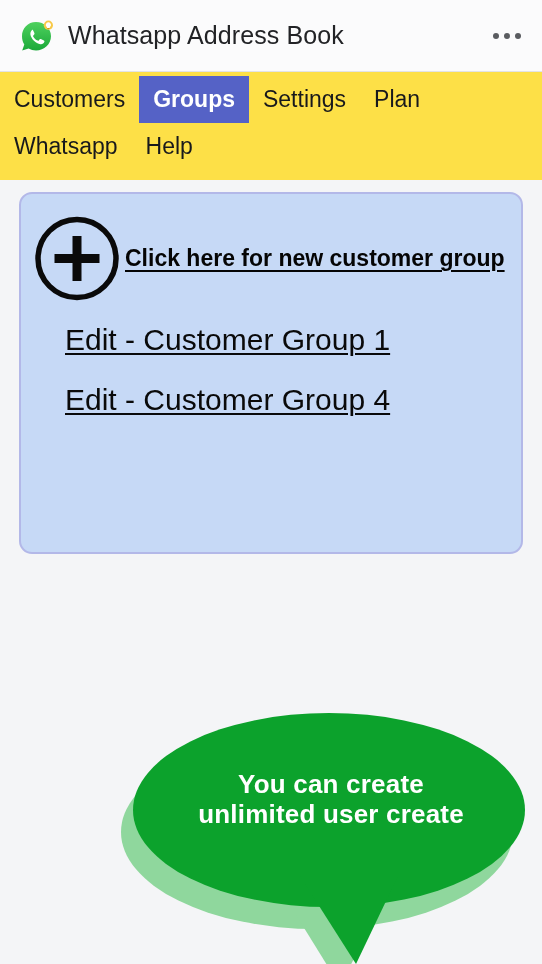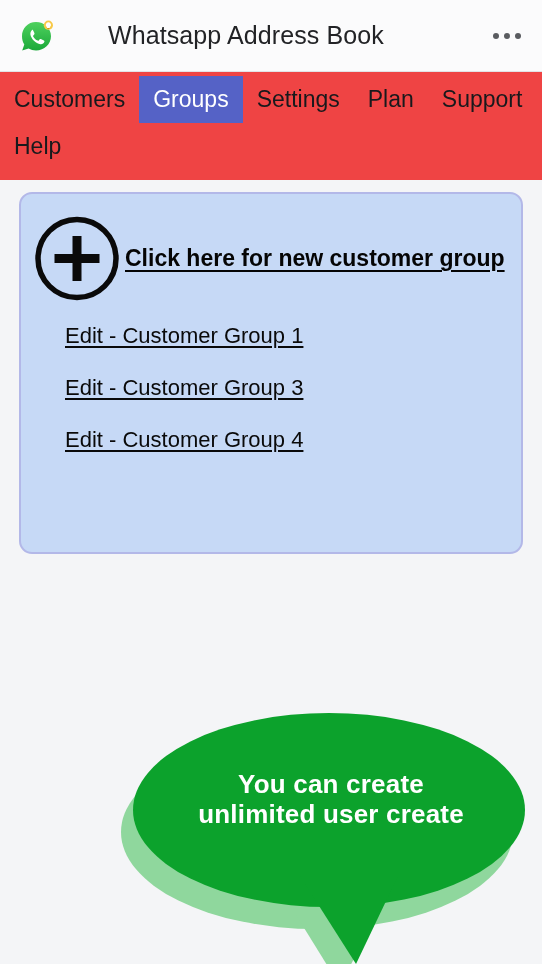"Whatsapp Address Book" .app-header { gap: 40px -> none }
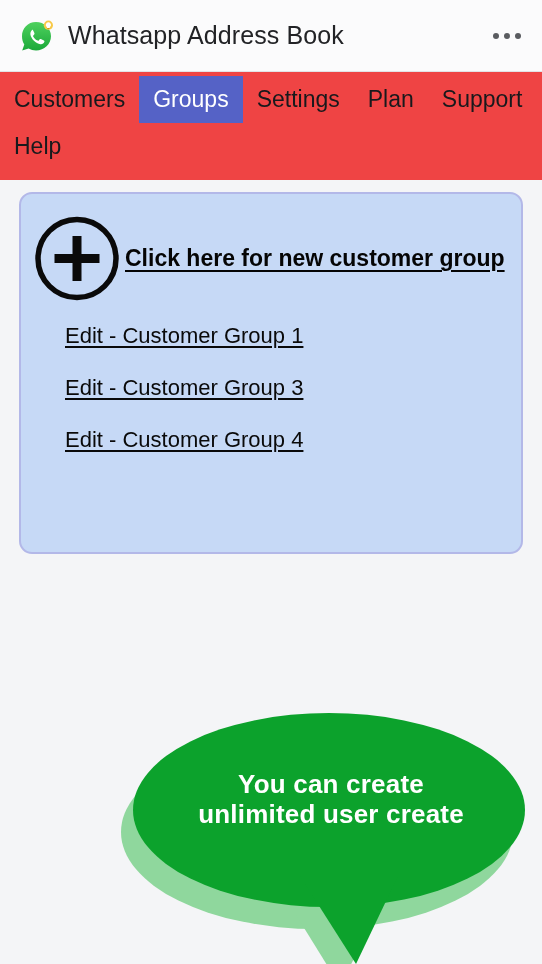"Customers" .nav-bar { background: #ef4444 -> #fde047 }
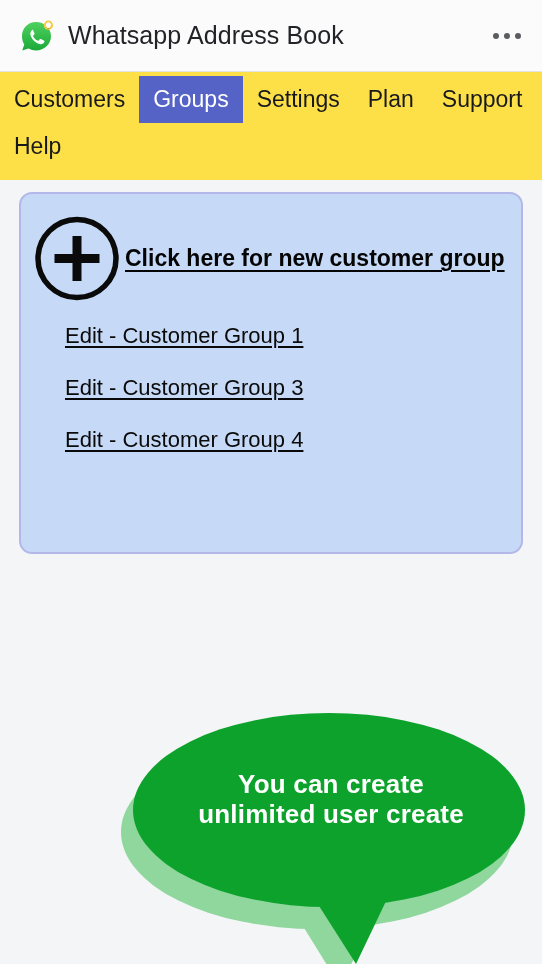"Groups" .nav-tab.active { font-weight: normal -> bold }
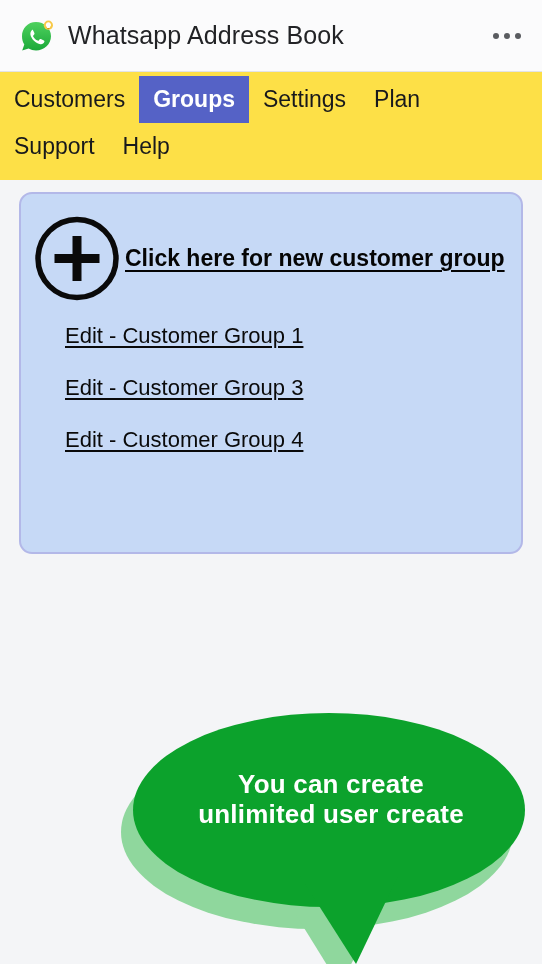"Support" div.nav-tab { text: Support -> Whatsapp }
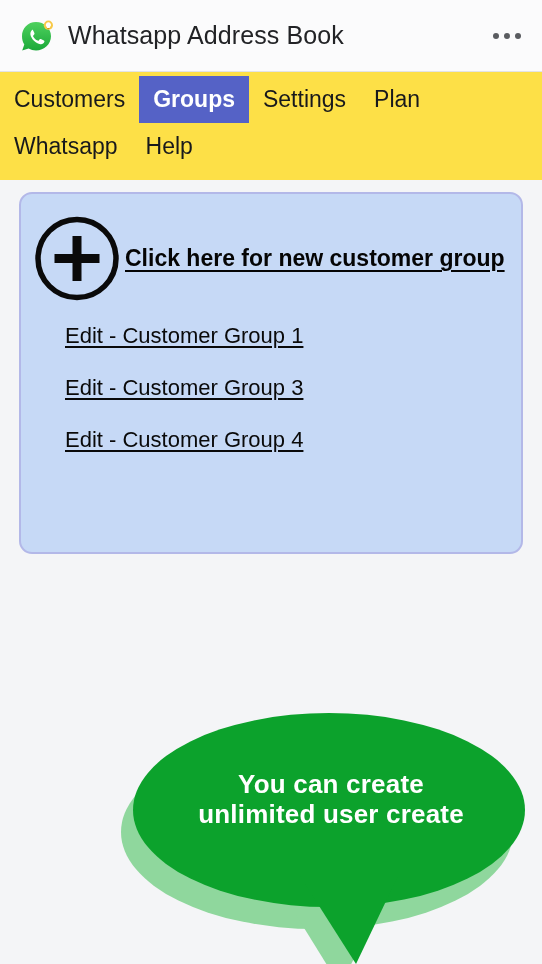"Edit - Customer Group 1" .edit-link { font-size: 22px -> 30px }
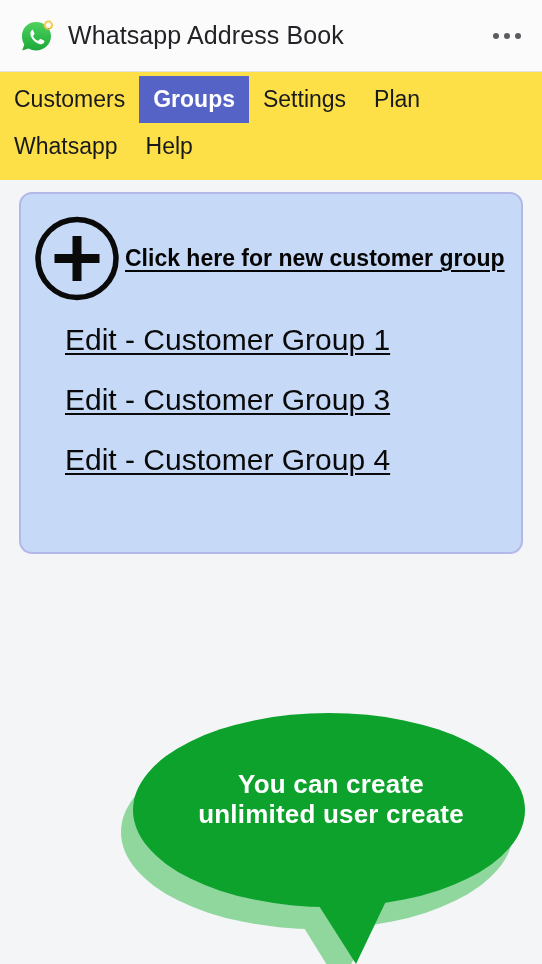"Edit - Customer Group 3" span.edit-link { html: <span>Edit - Customer Group 3</span> -> none }
